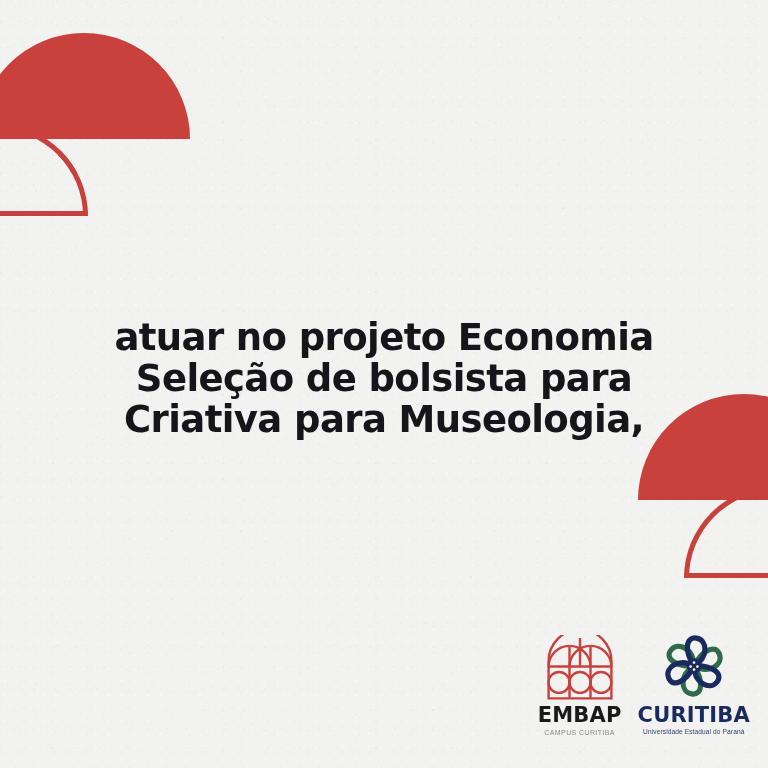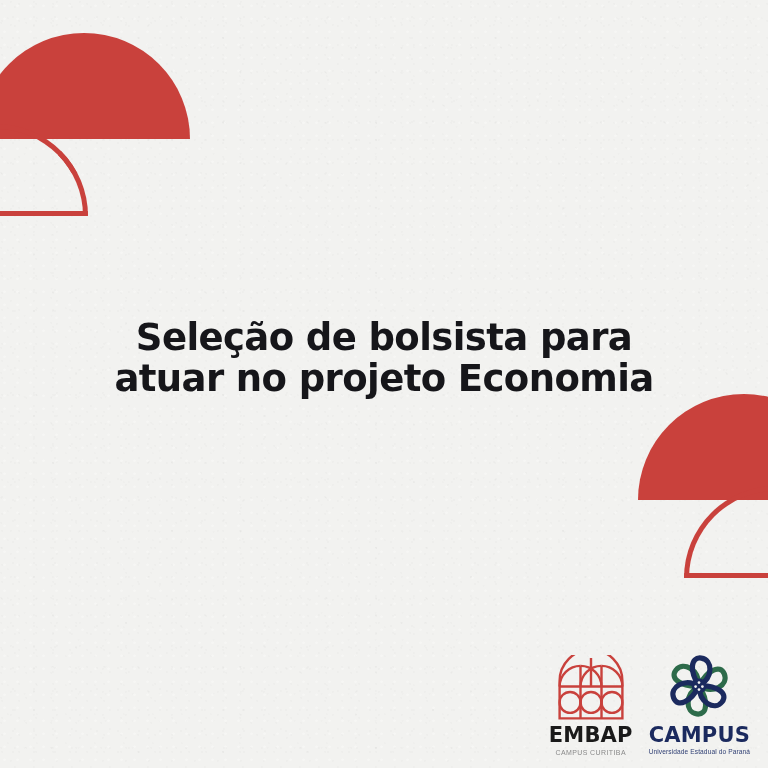"Seleção de bolsista para" span.line { order: before "atuar no projeto Economia" -> after "atuar no projeto Economia" }
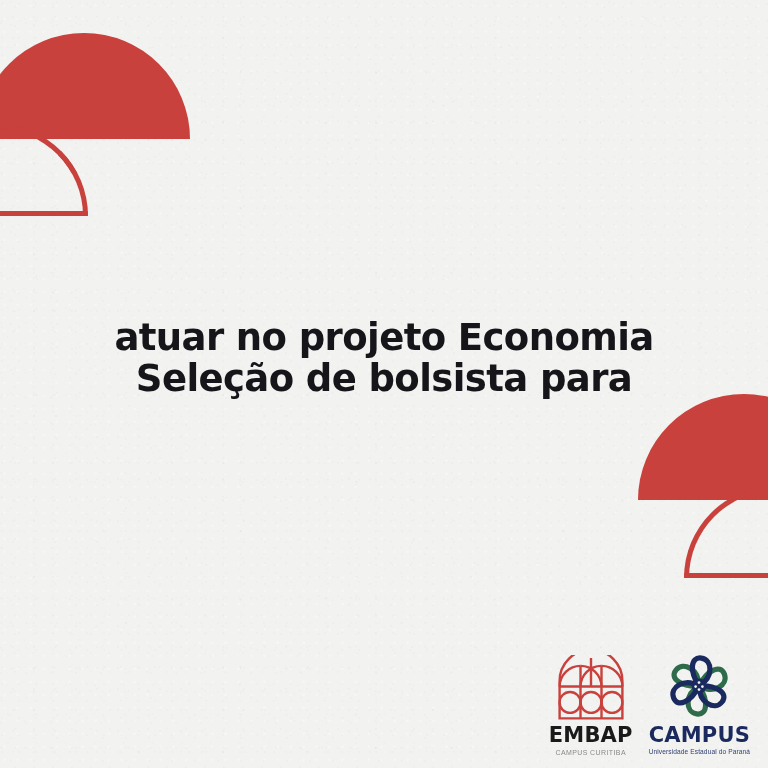"Criativa para Museologia," span.line { html: none -> <span>Criativa para Museologia,</span> }
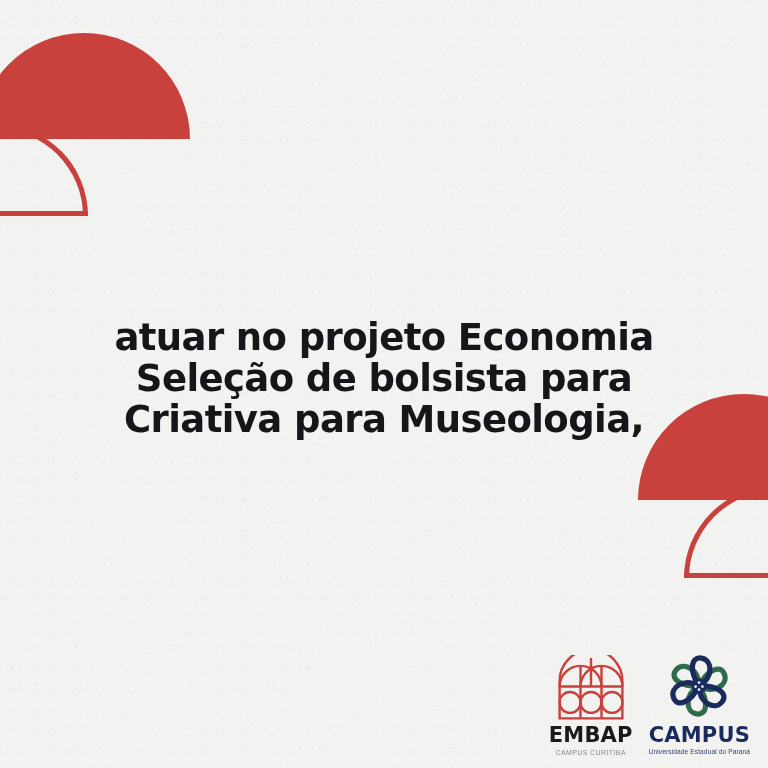"EMBAP" .logo-bar { bottom: 12px -> 32px }
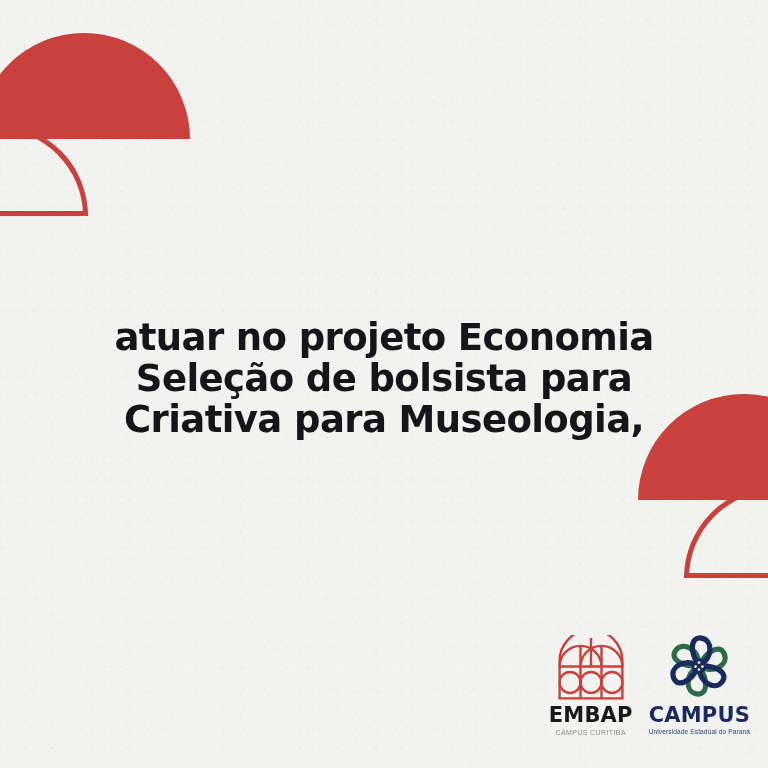"CAMPUS" div.logo-word { text: CAMPUS -> CURITIBA }
